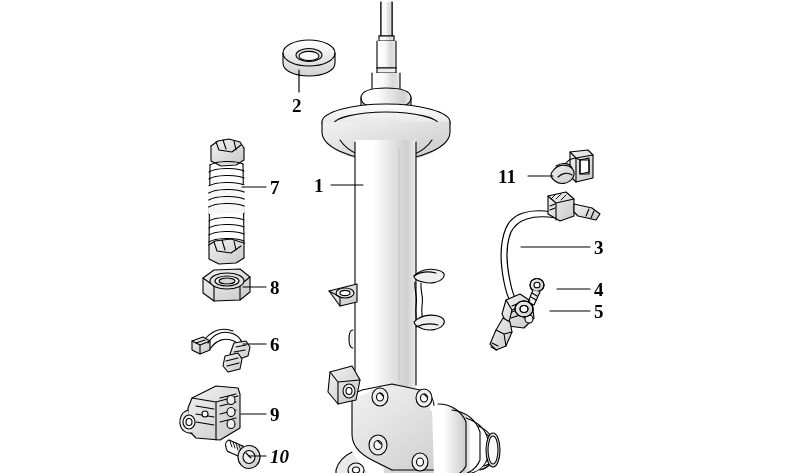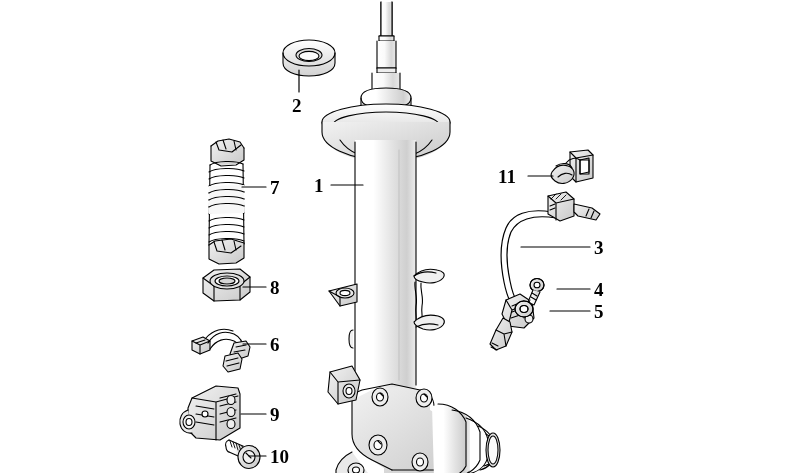"10" div.callout { font-style: none -> italic }
